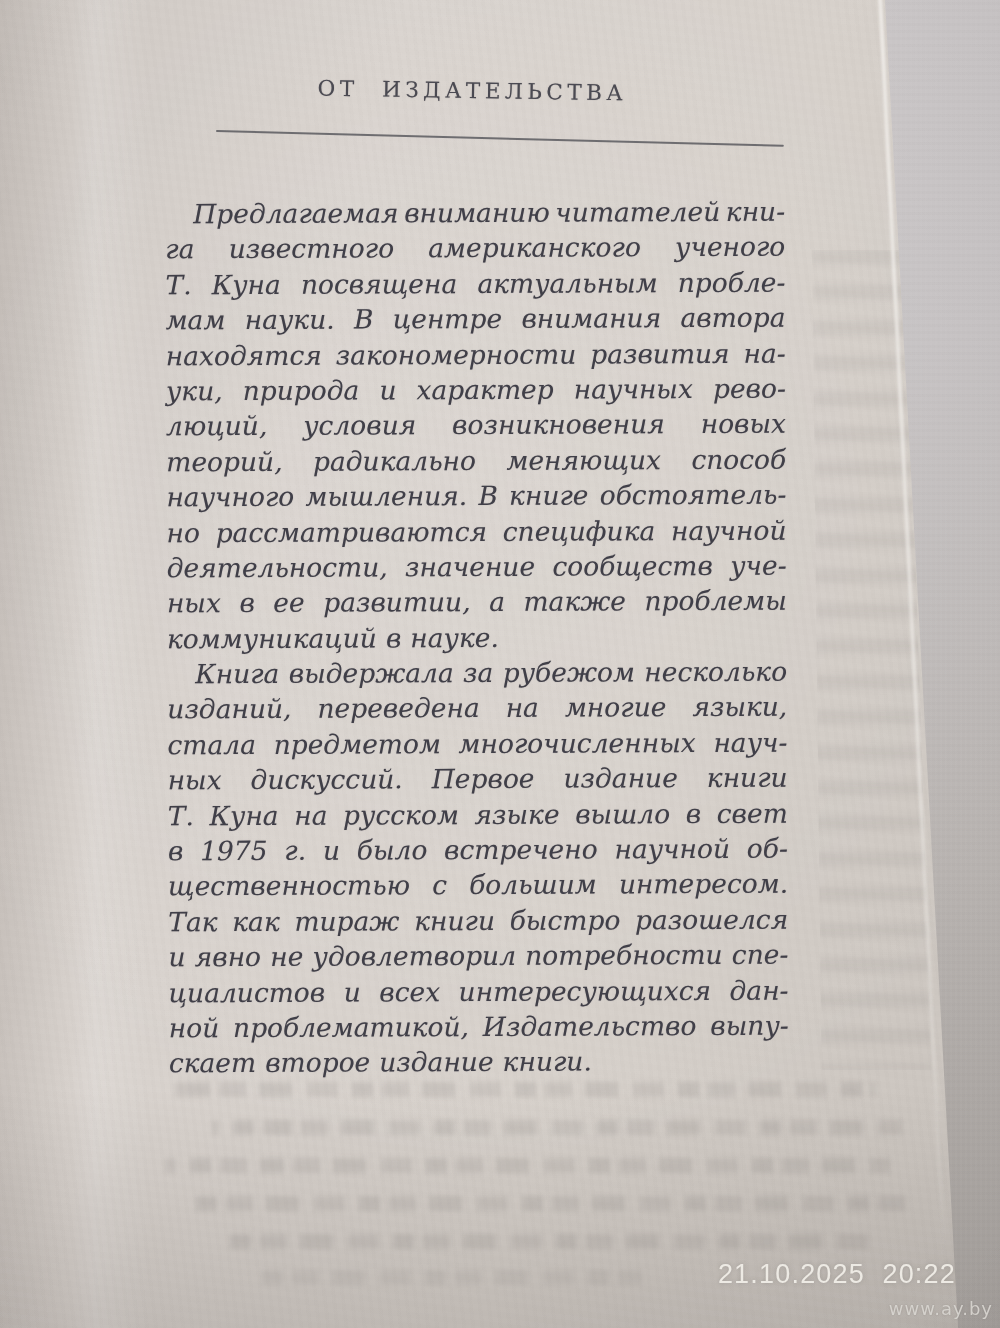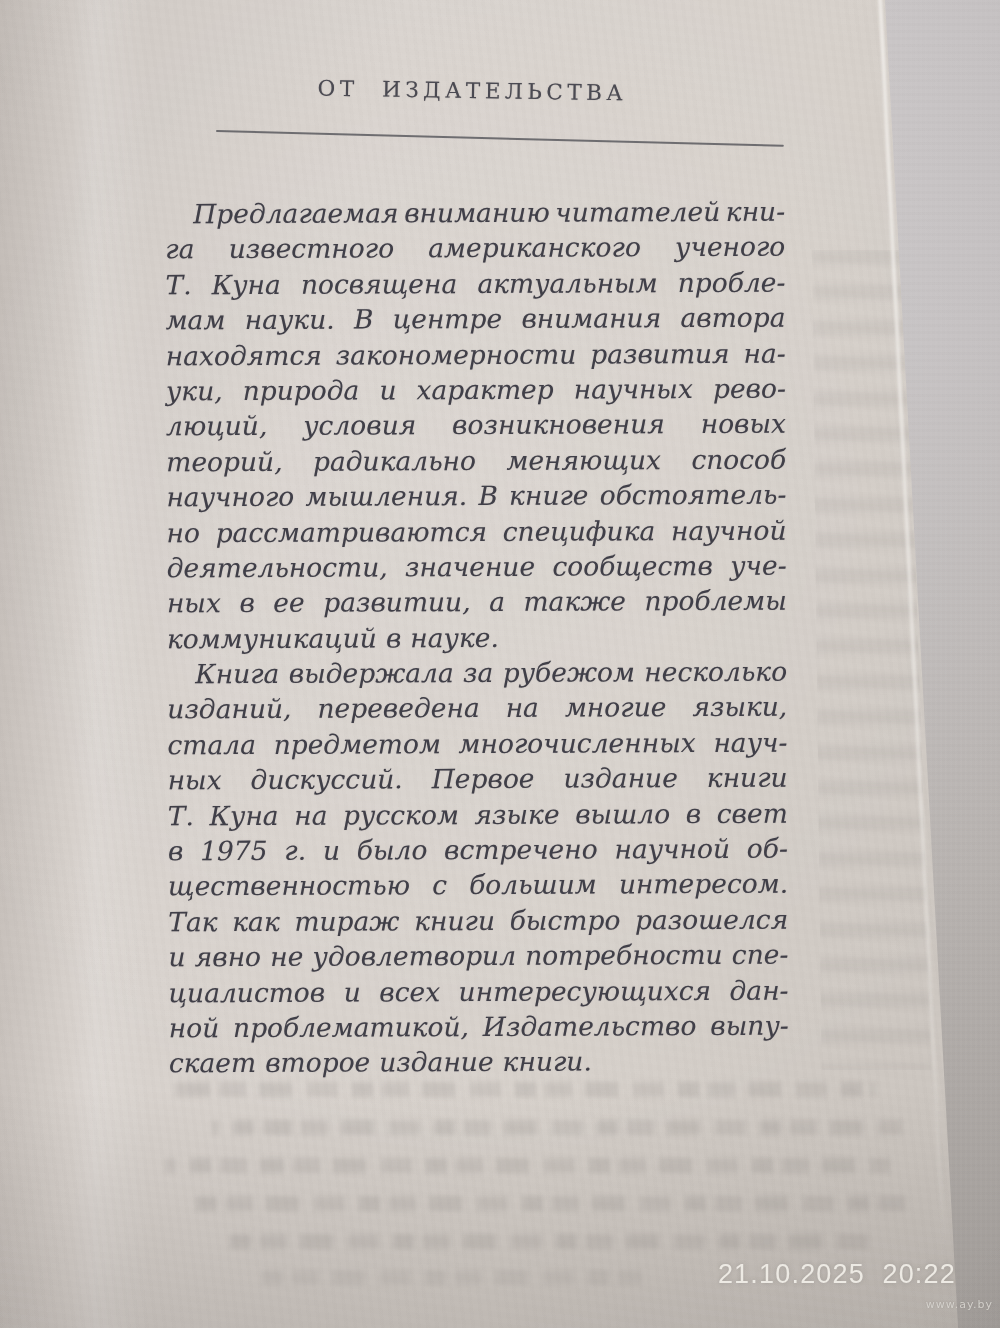"www.ay.by" .site-watermark { font-size: 11px -> 18px }
